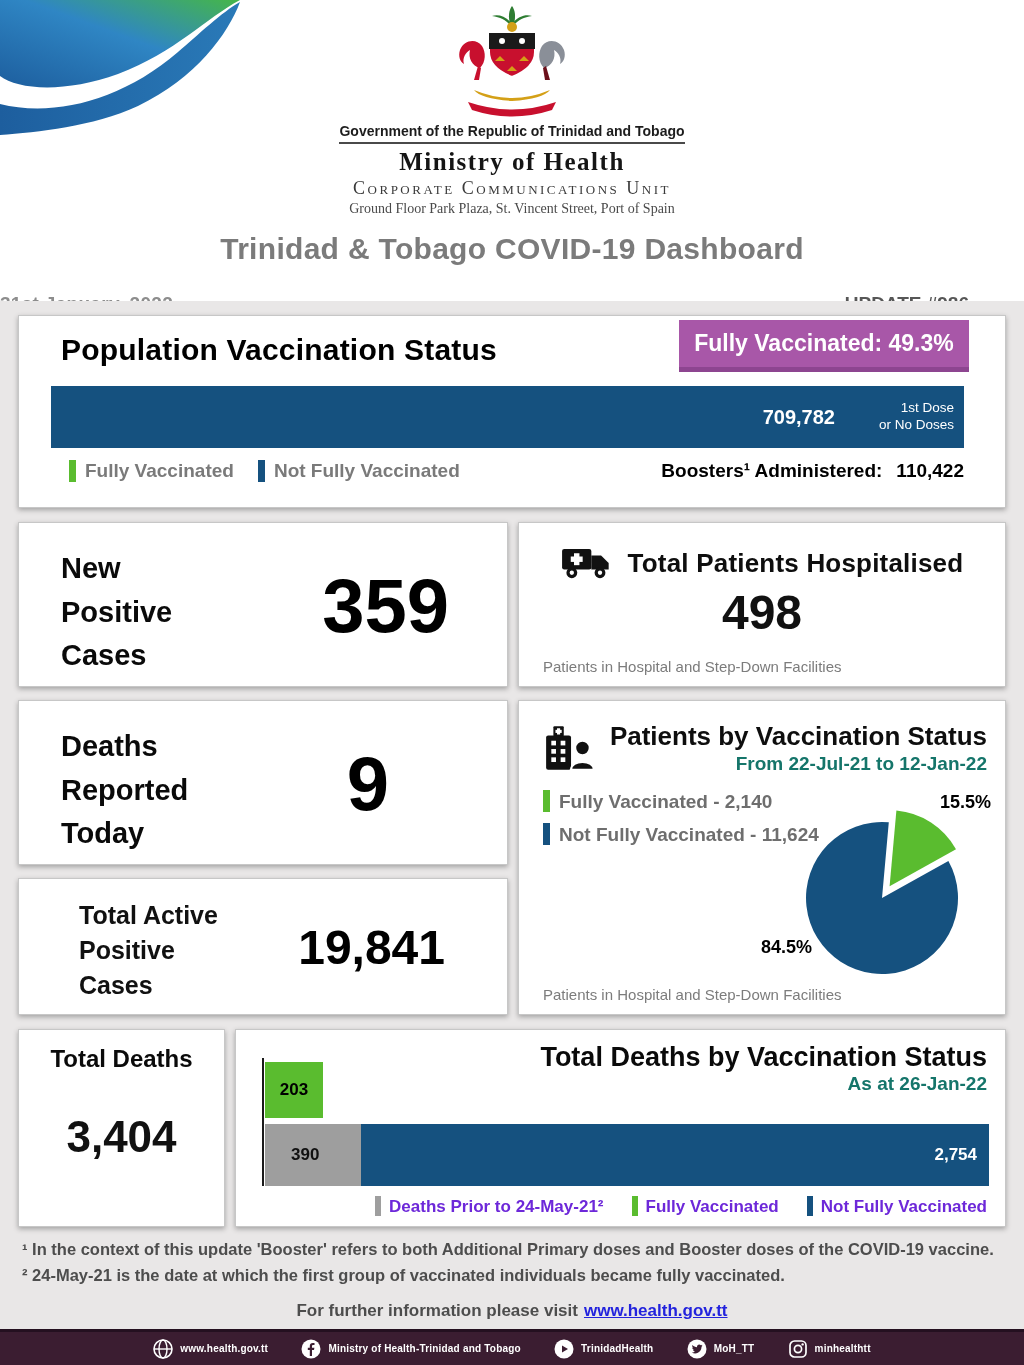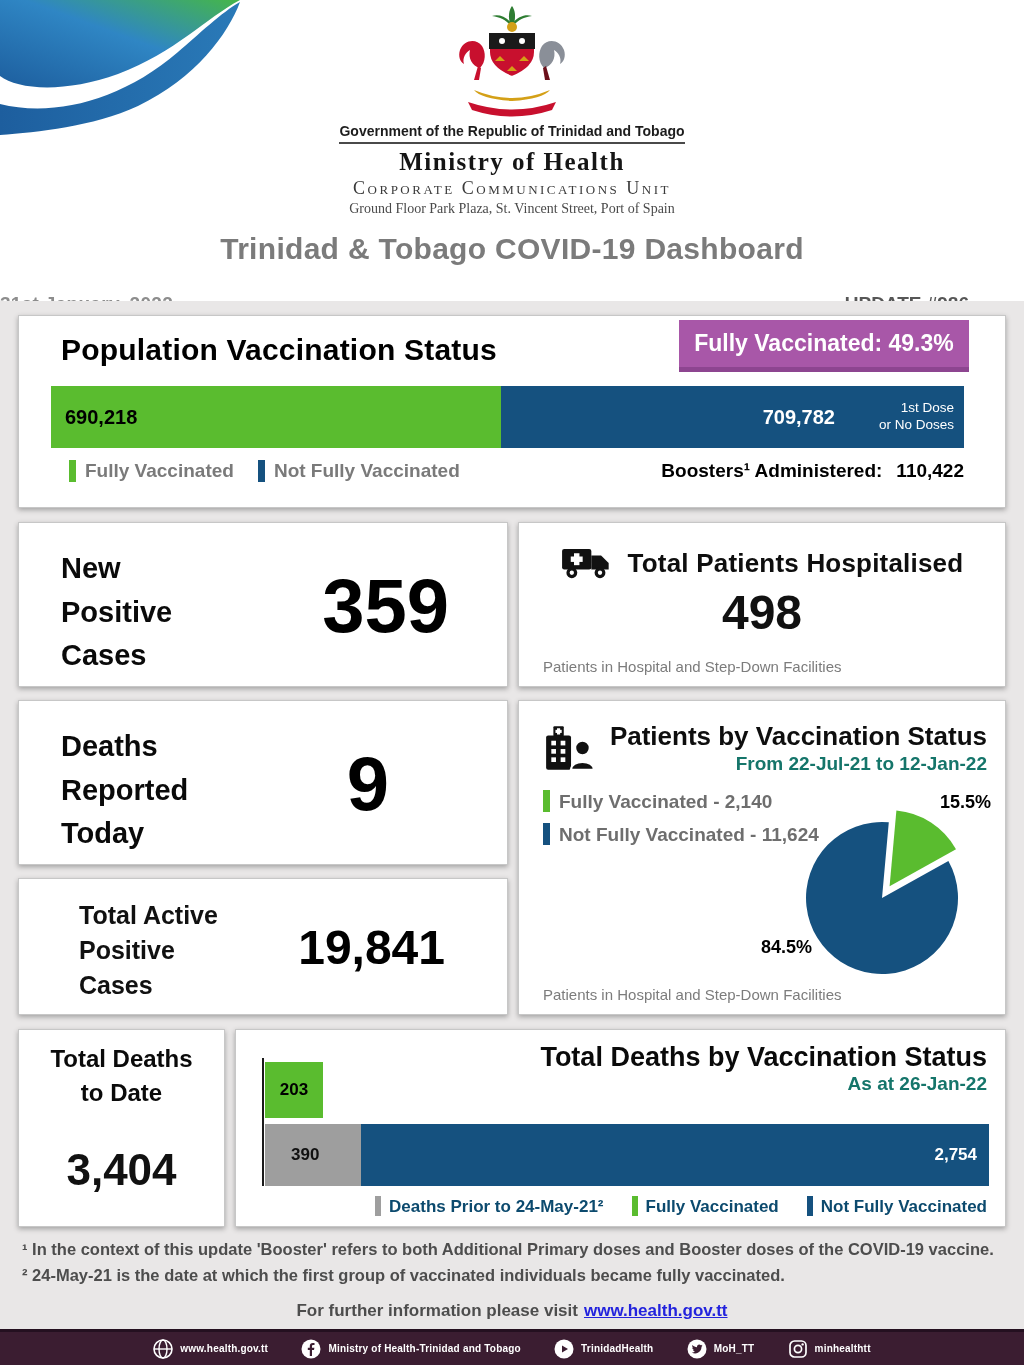"690,218" div.popbar-green { html: <div> <span>690,218</span> </div> -> none }
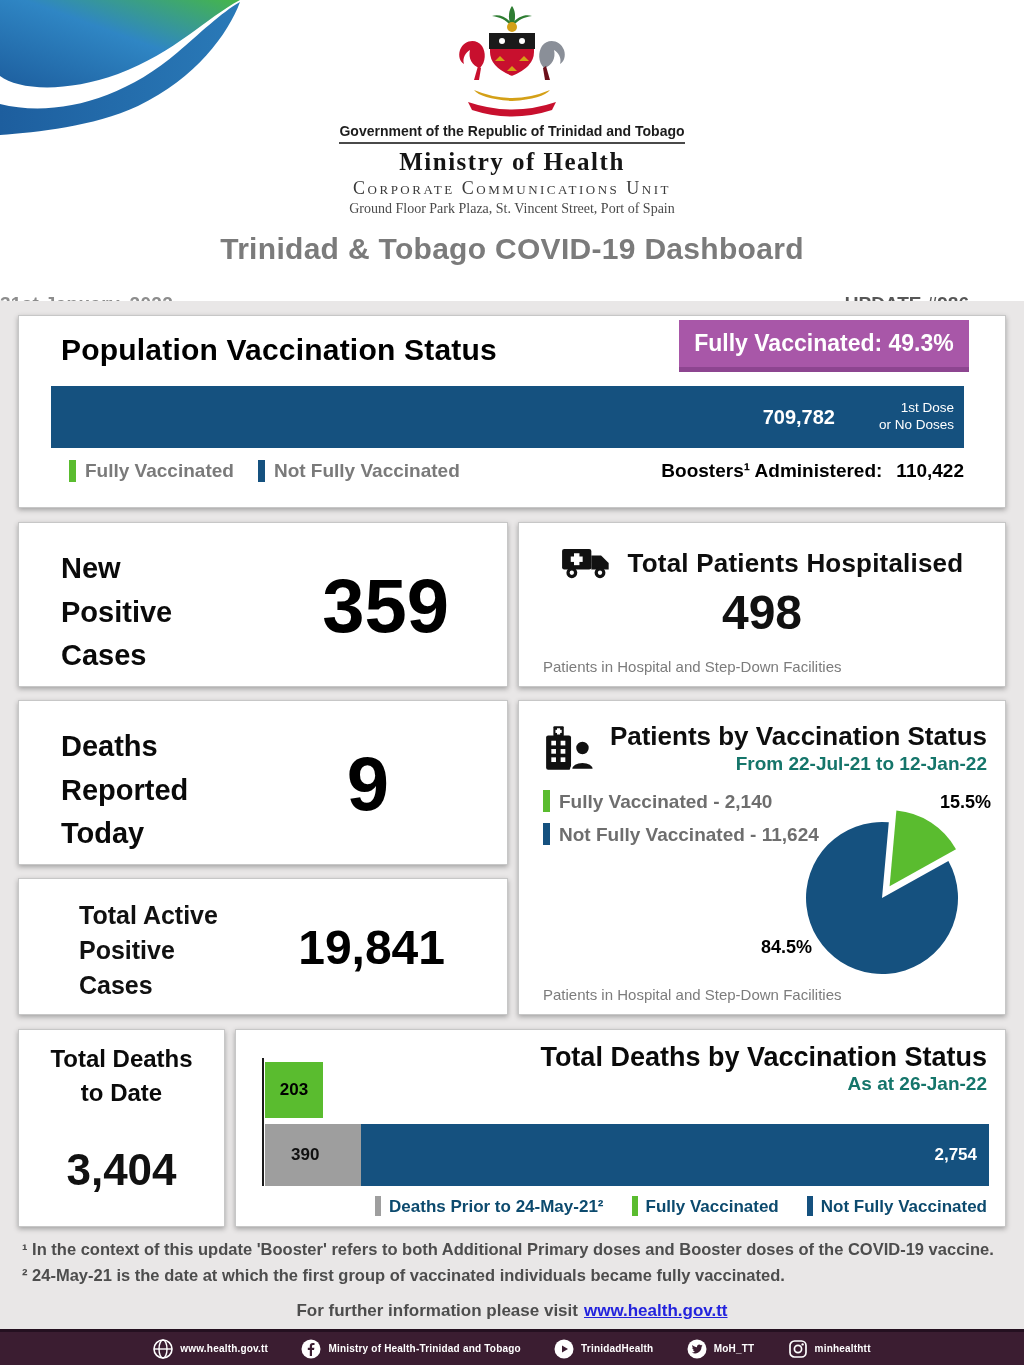"to Date" div { html: <div>to Date</div> -> none }
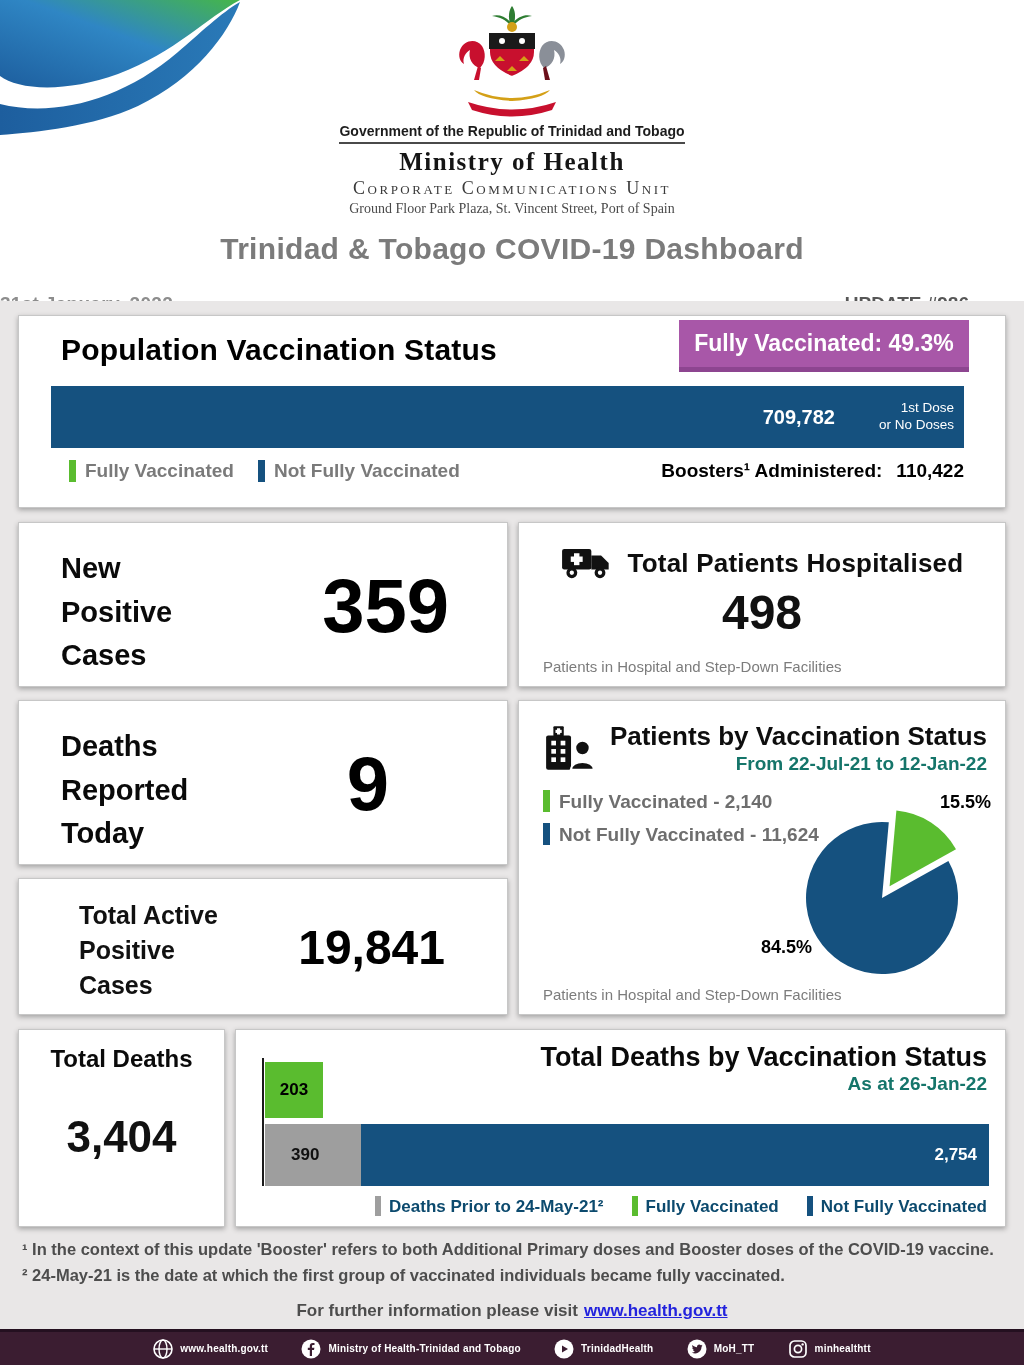"Deaths Prior to 24-May-21²" .dchart-legend .item { color: #0c4a6e -> #6d28d9 }
